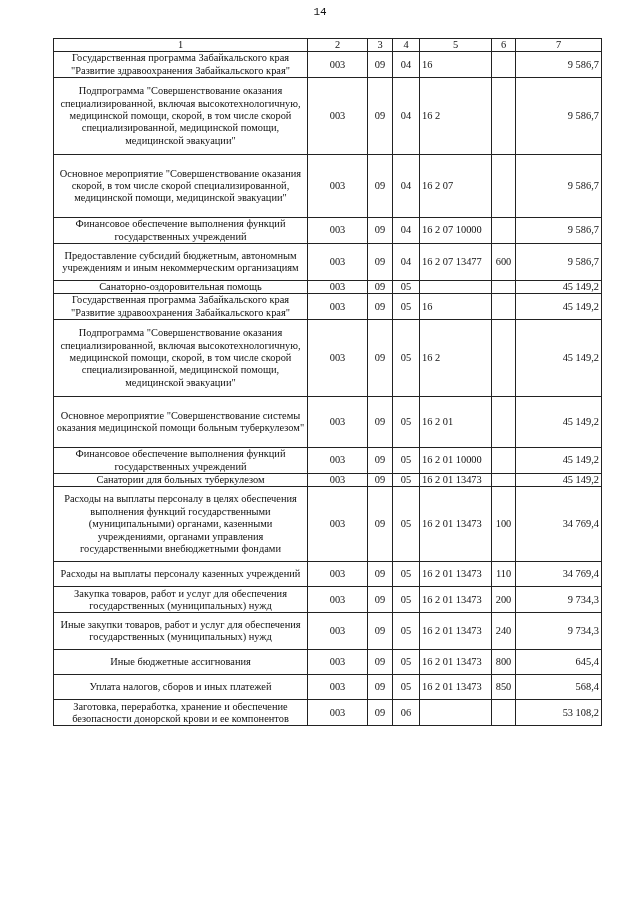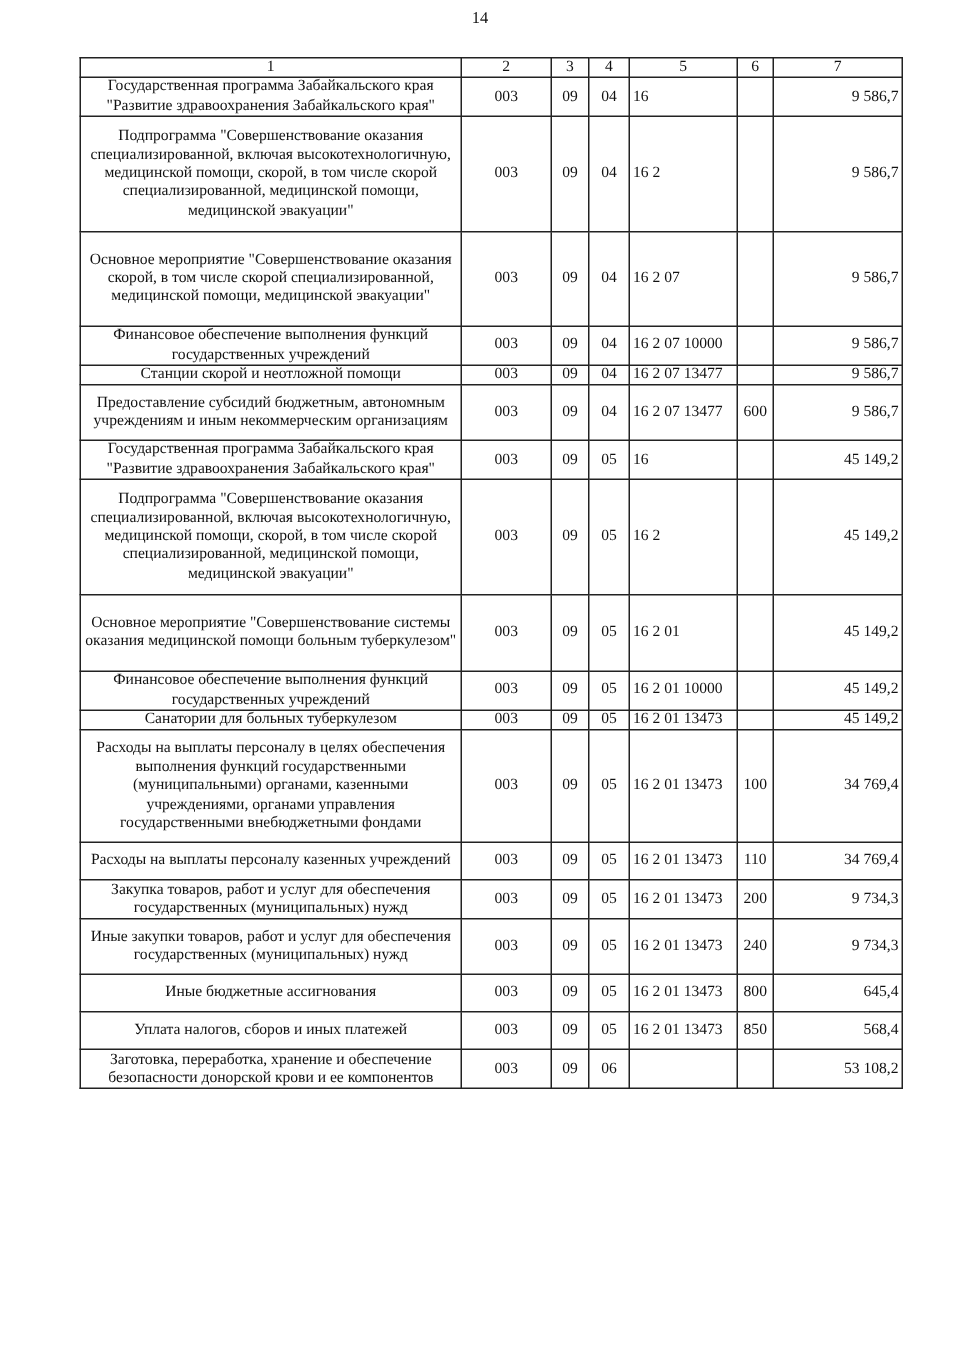"14" .page-number { font-family: none -> Liberation Mono, monospace }
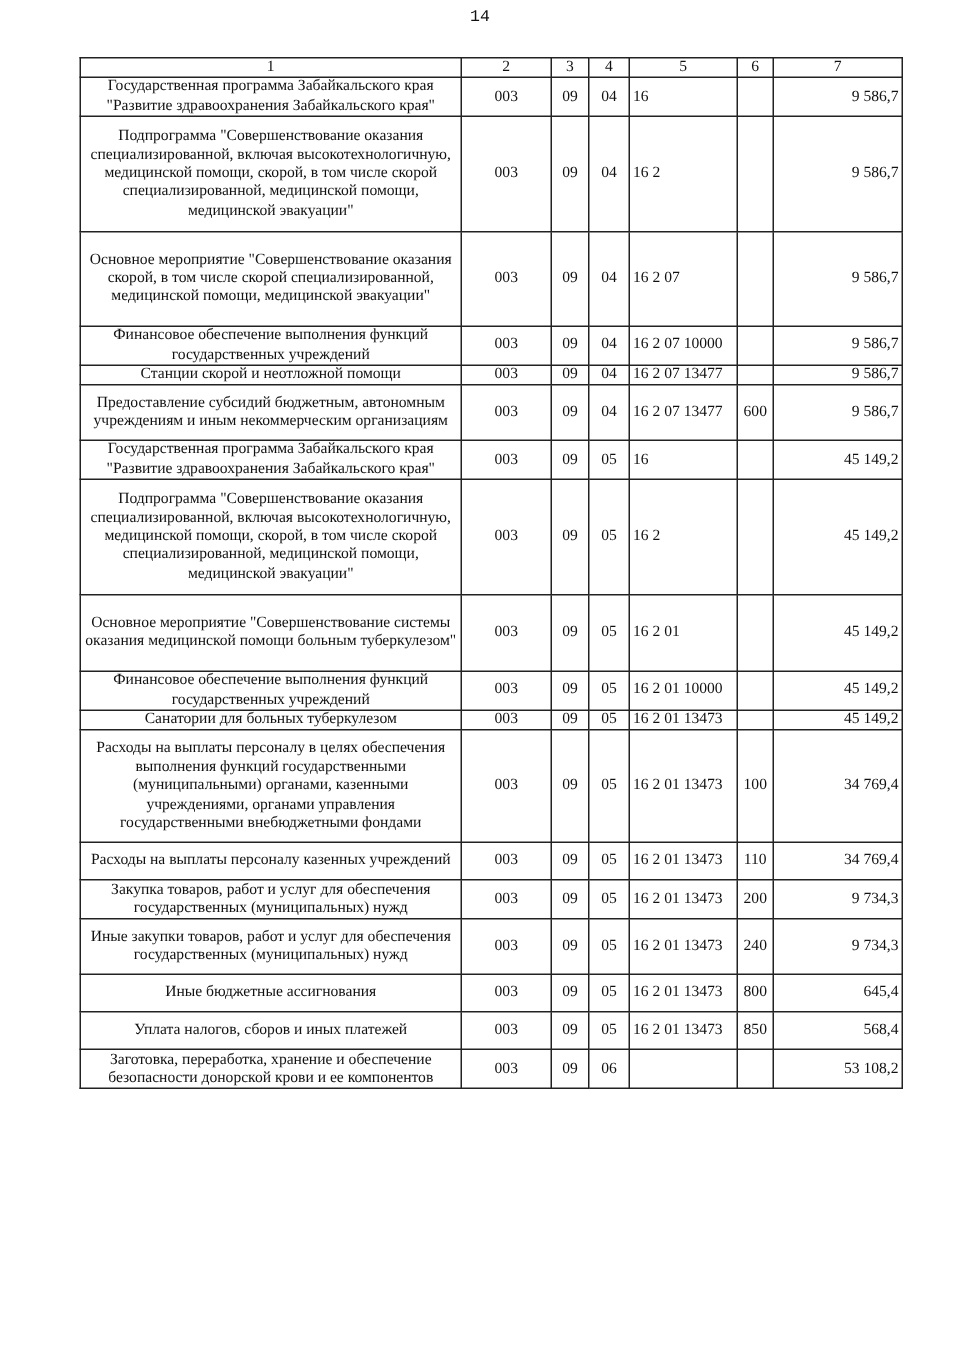"Станции скорой и неотложной помощи" tr { html: <tr> <td>Станции скорой и неотложной помощи</td> <td>003</td> <td>09</td> <td>04</td> <td>16 2 07 13477</td> <td></td> <td>9 586,7</td> </tr> -> none }
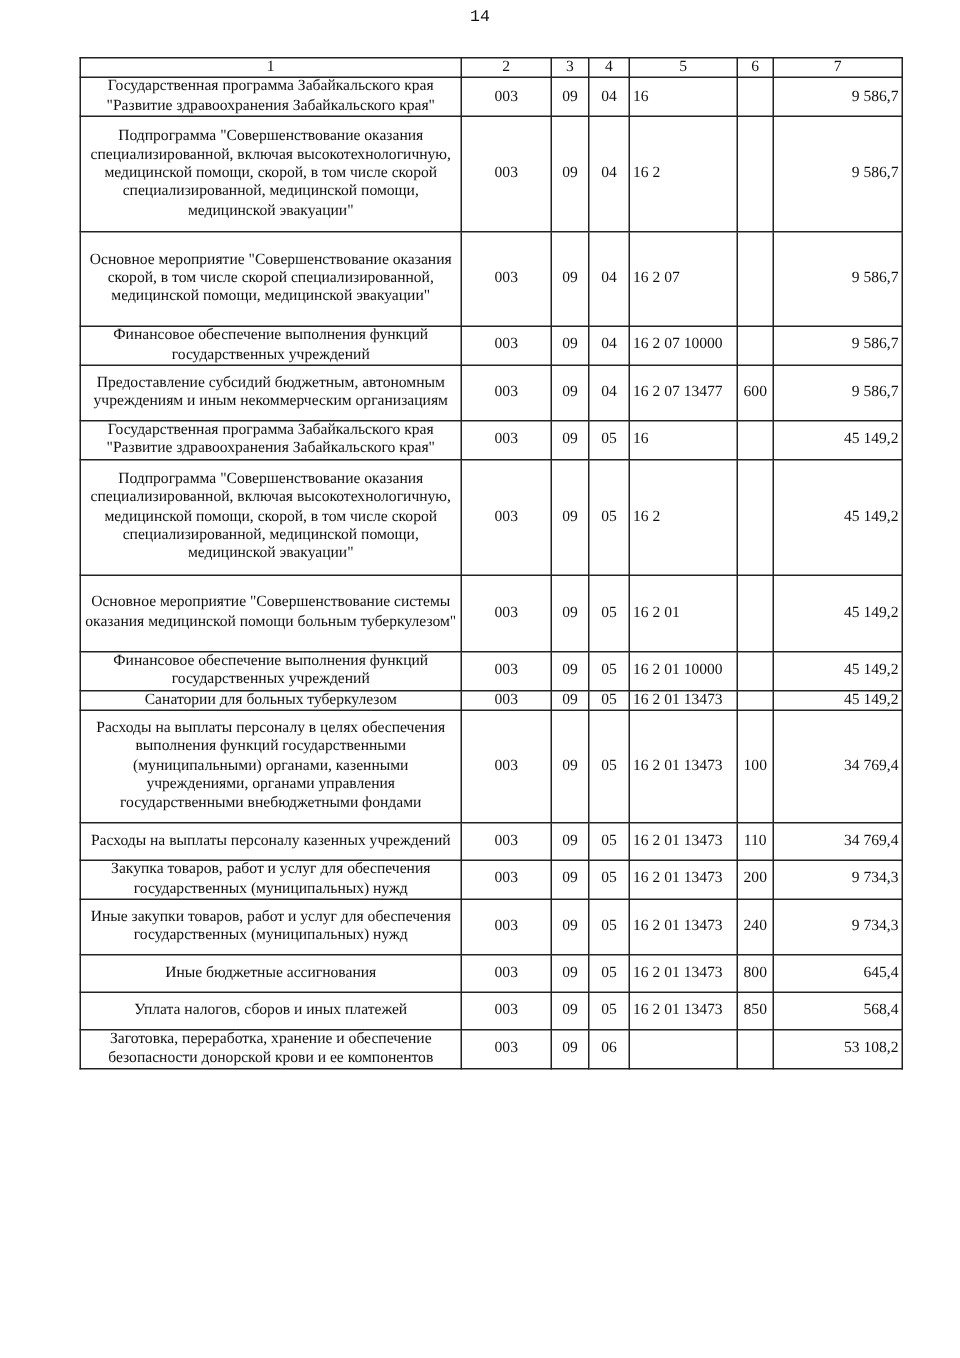"Санаторно-оздоровительная помощь" tr { html: none -> <tr> <td>Санаторно-оздоровительная помощь</td> <td>003</td> <td>09</td> <td>05</td> <td></td> <td></td> <td>45 149,2</td> </tr> }
